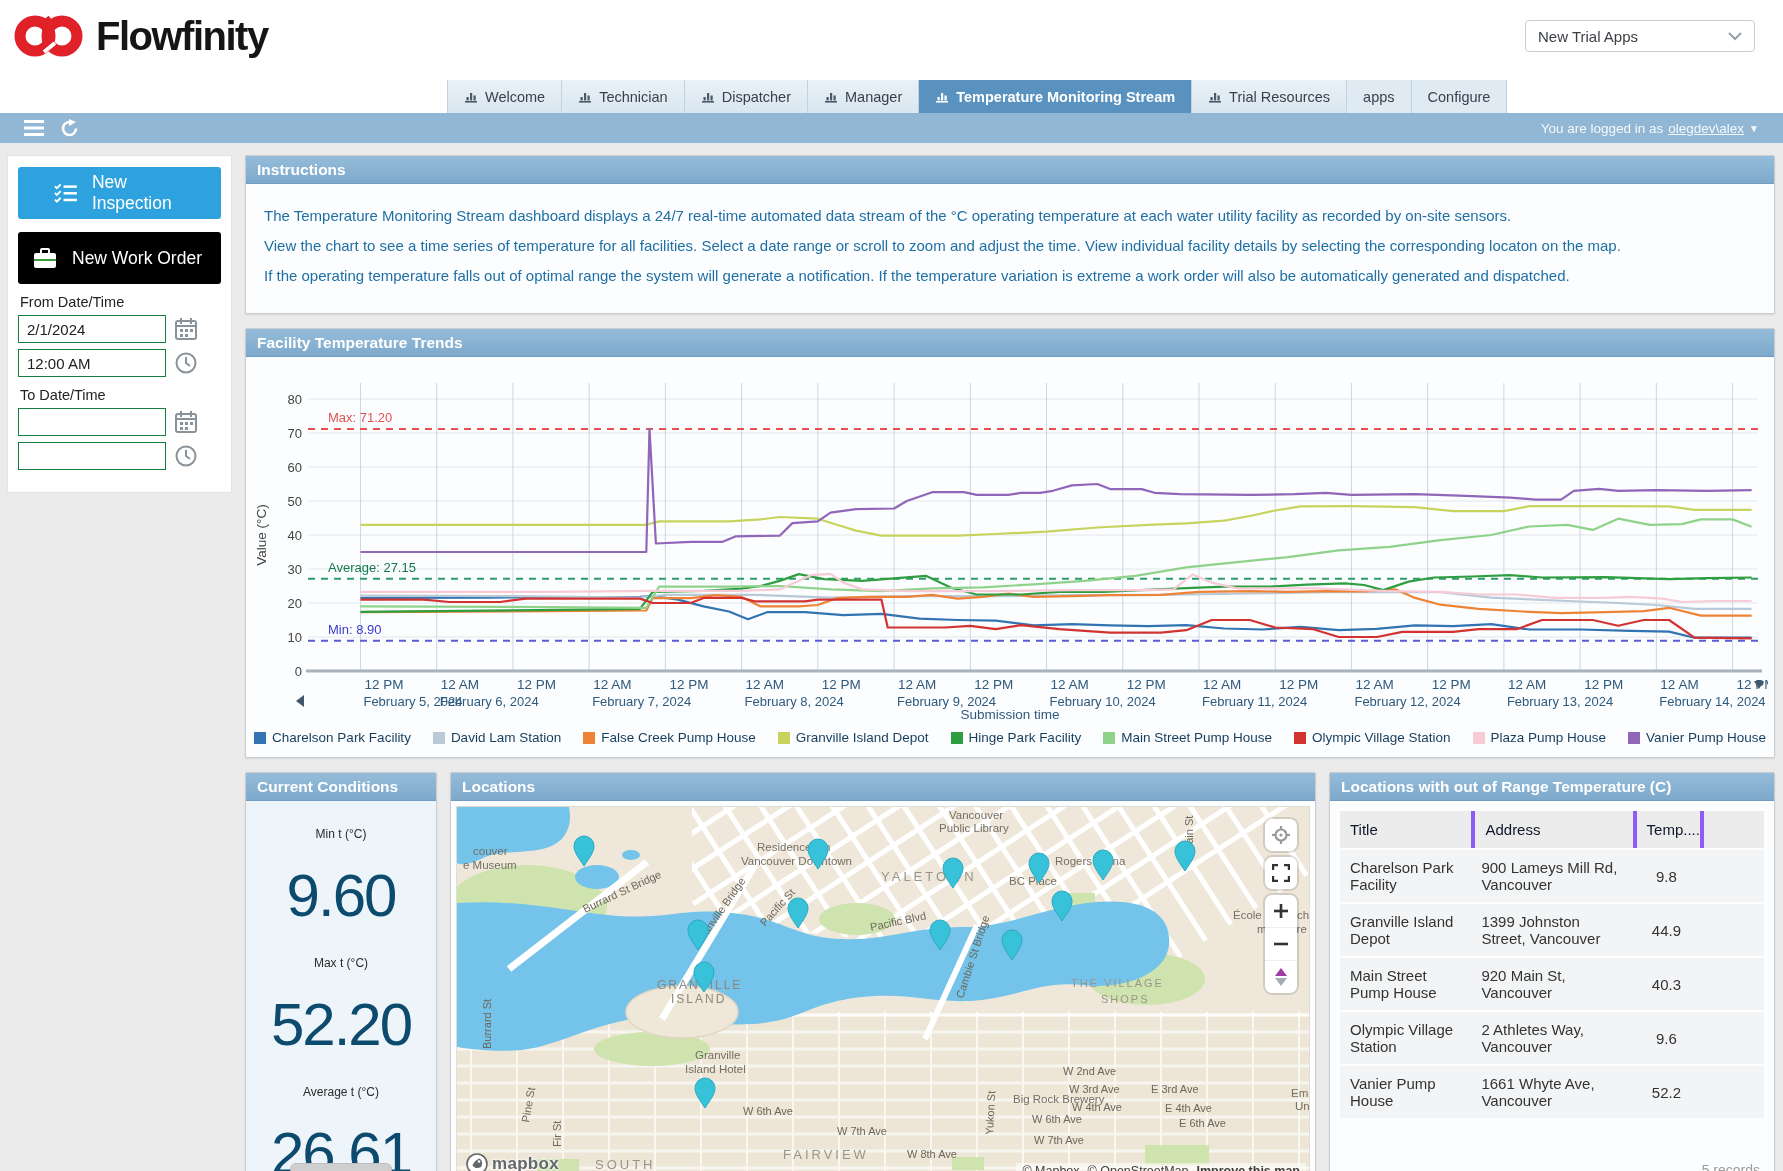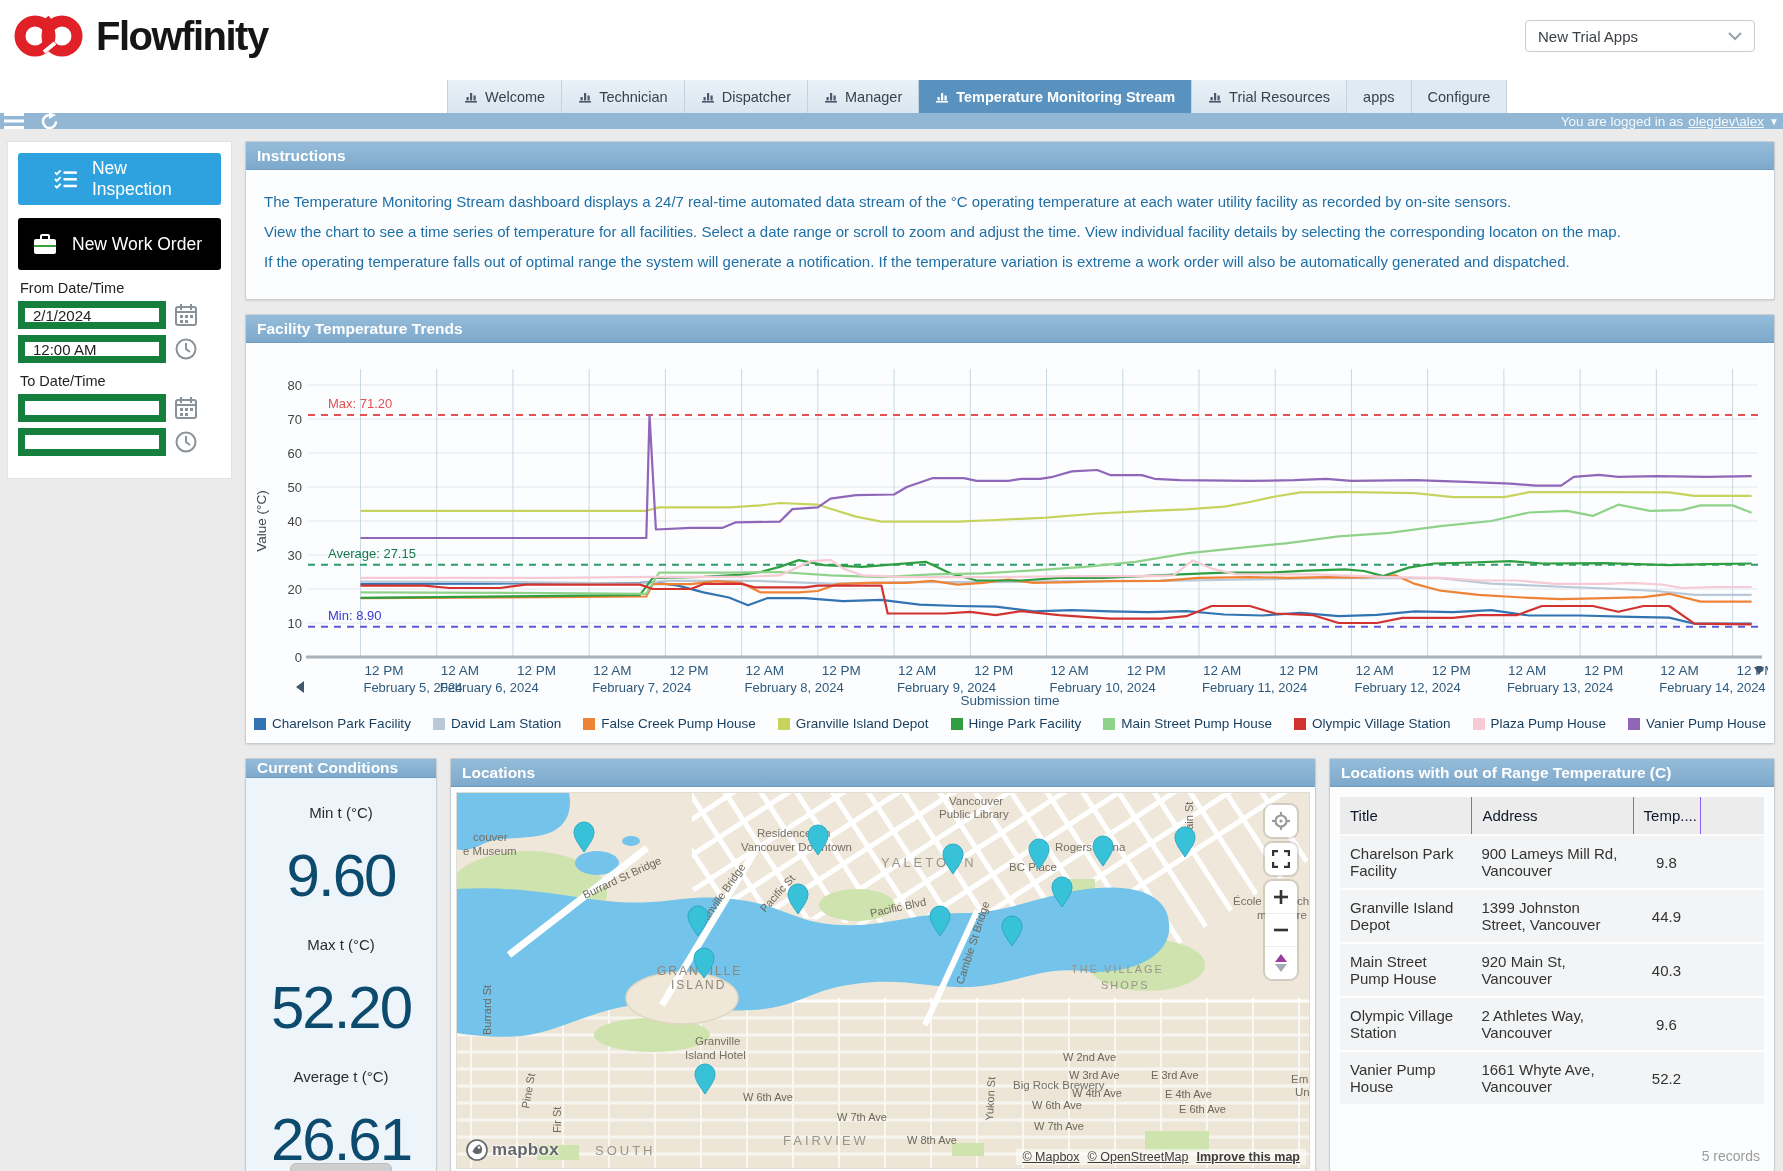"You are logged in as" .bluebar { height: 16px -> 30px; padding: 0 4px -> 0 24px }
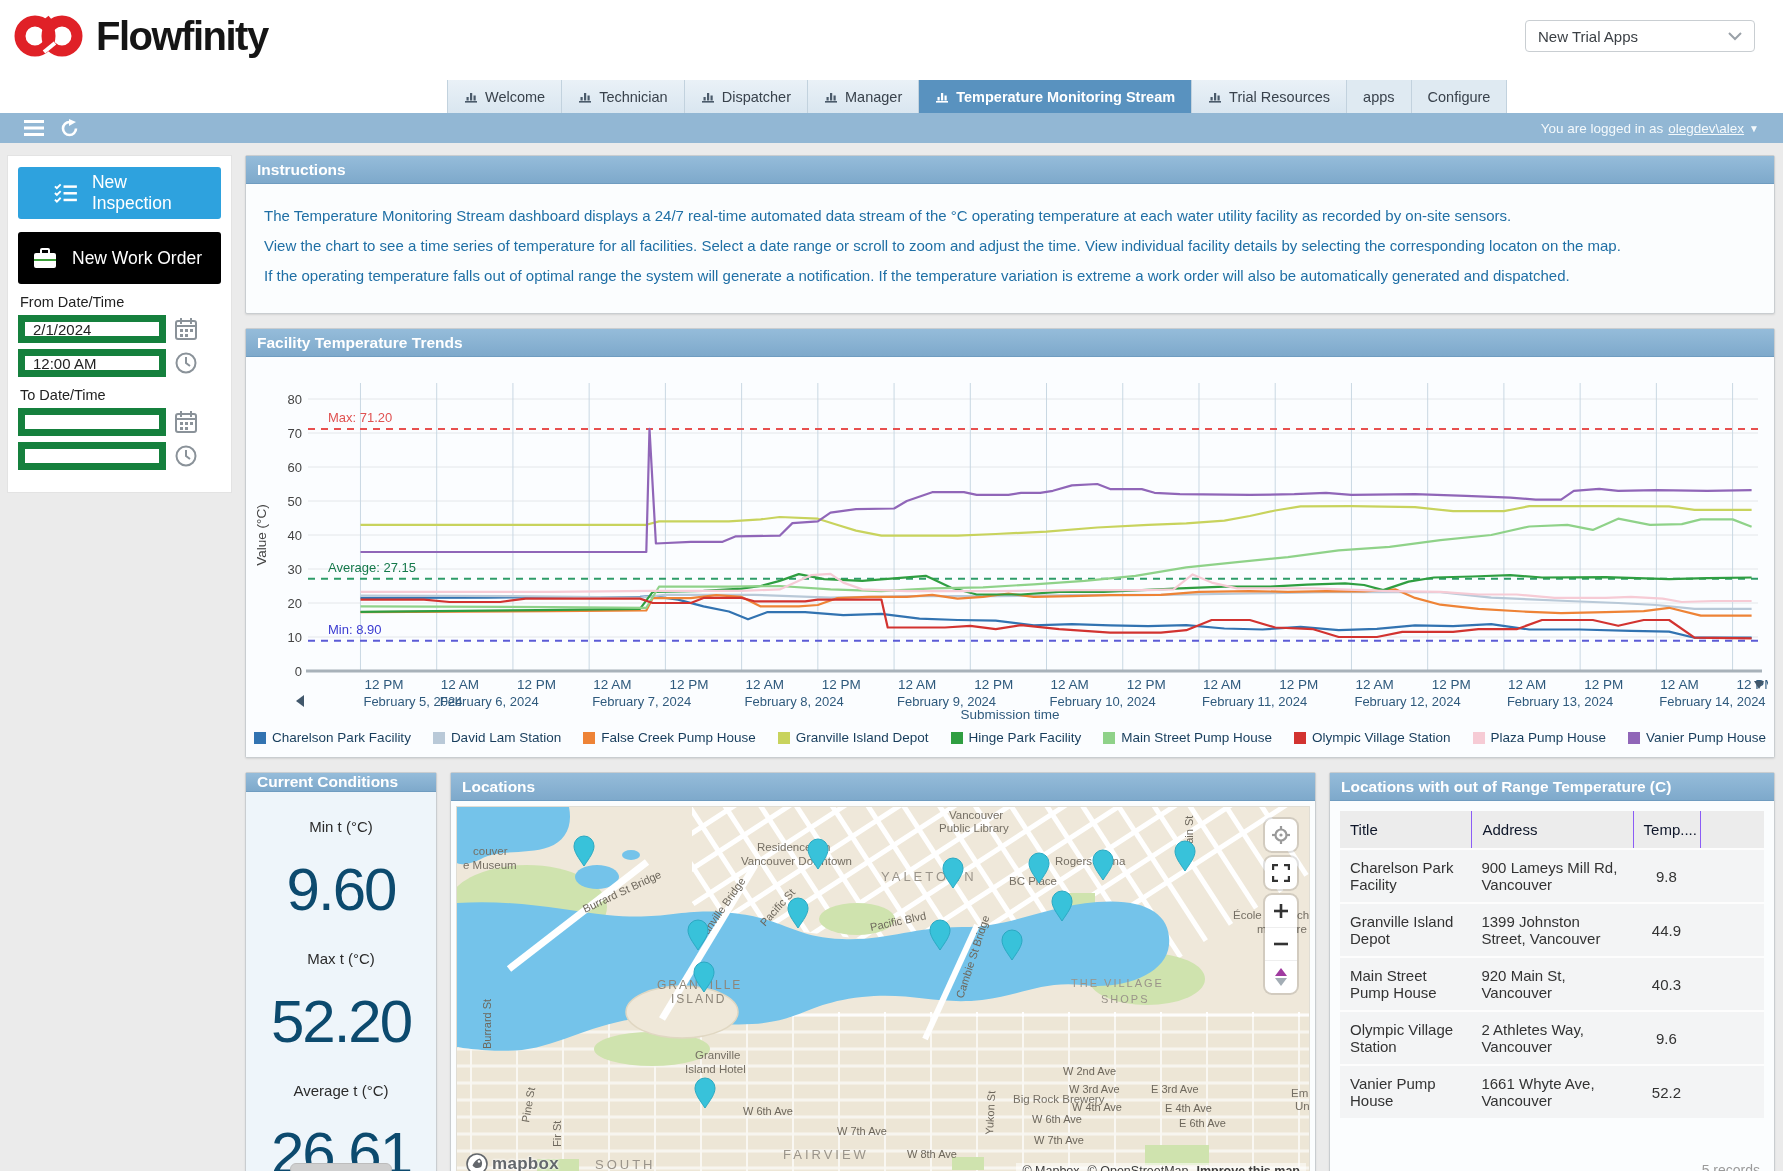"2/1/2024" .fld-row input { border: 7px solid #15803d -> 1px solid #15803d }
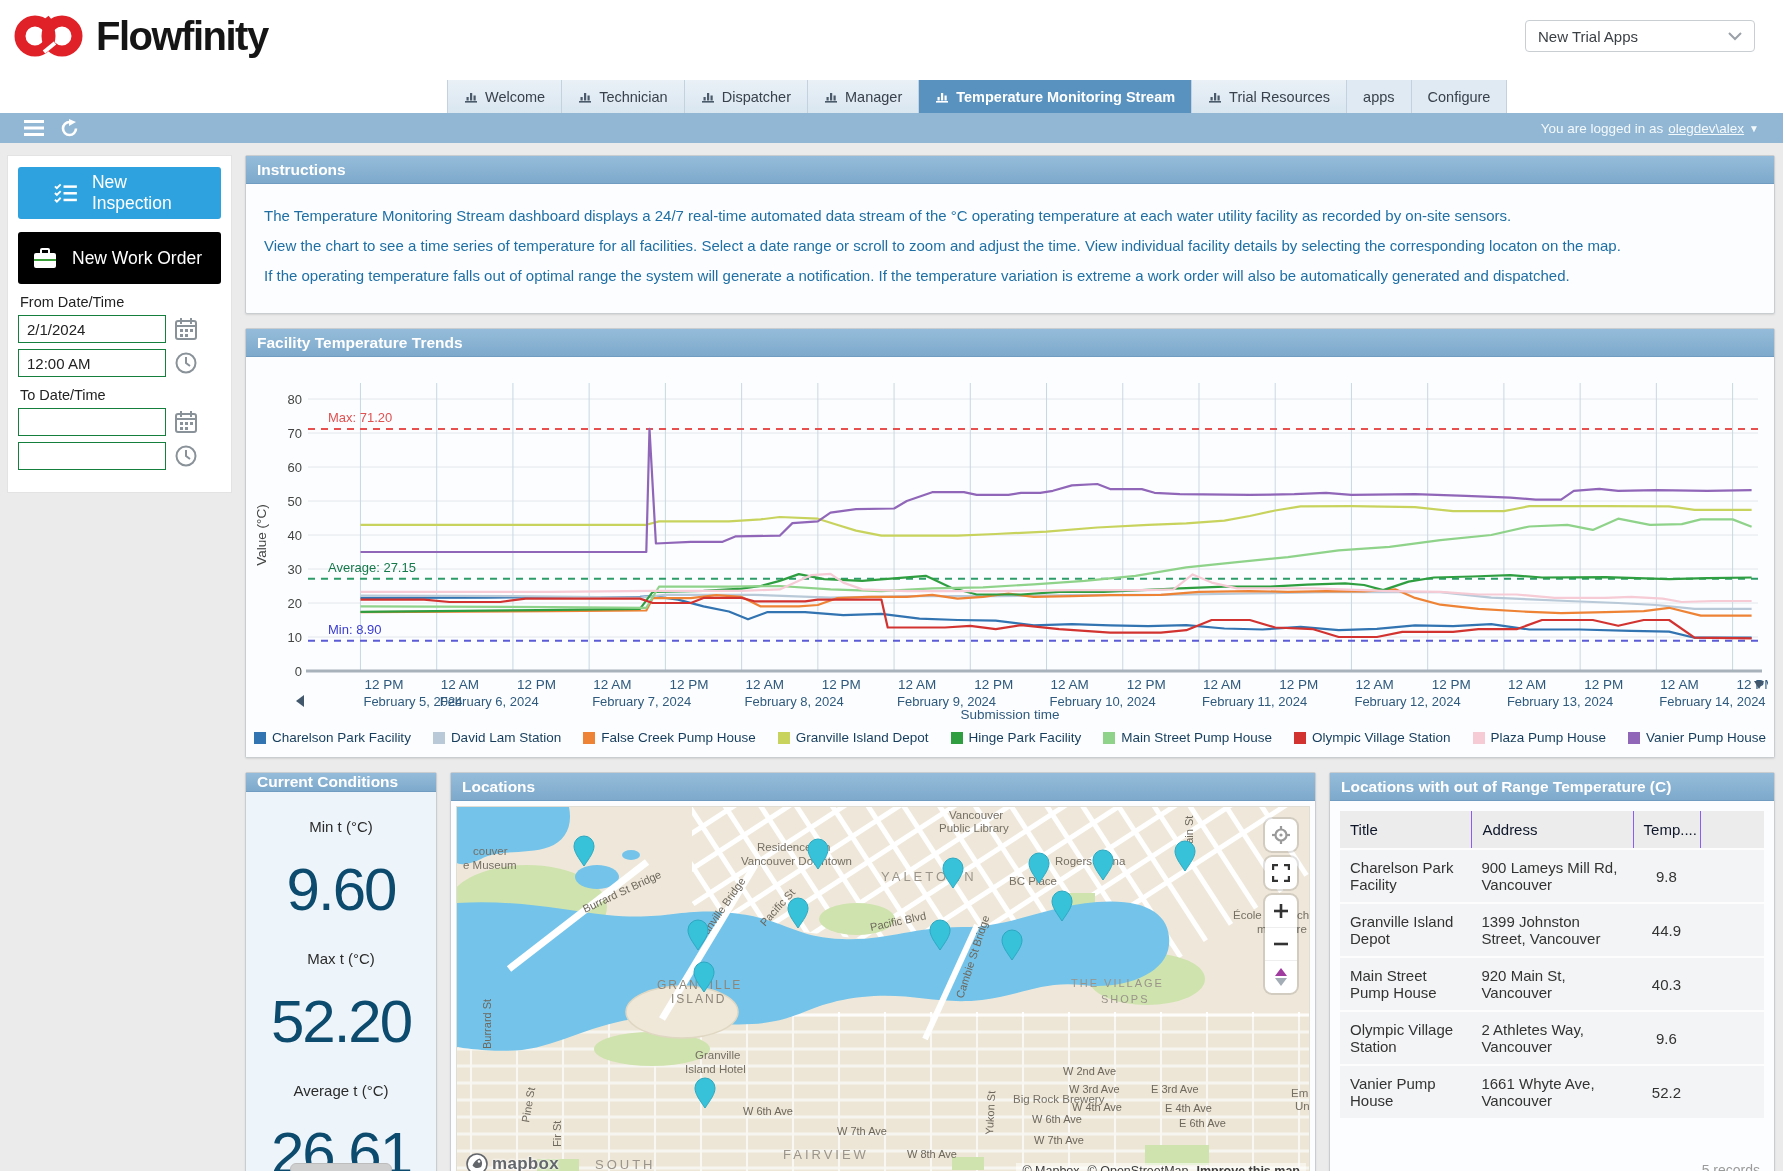"Min t (°C)" .cc-label { font-size: 15px -> 12px }
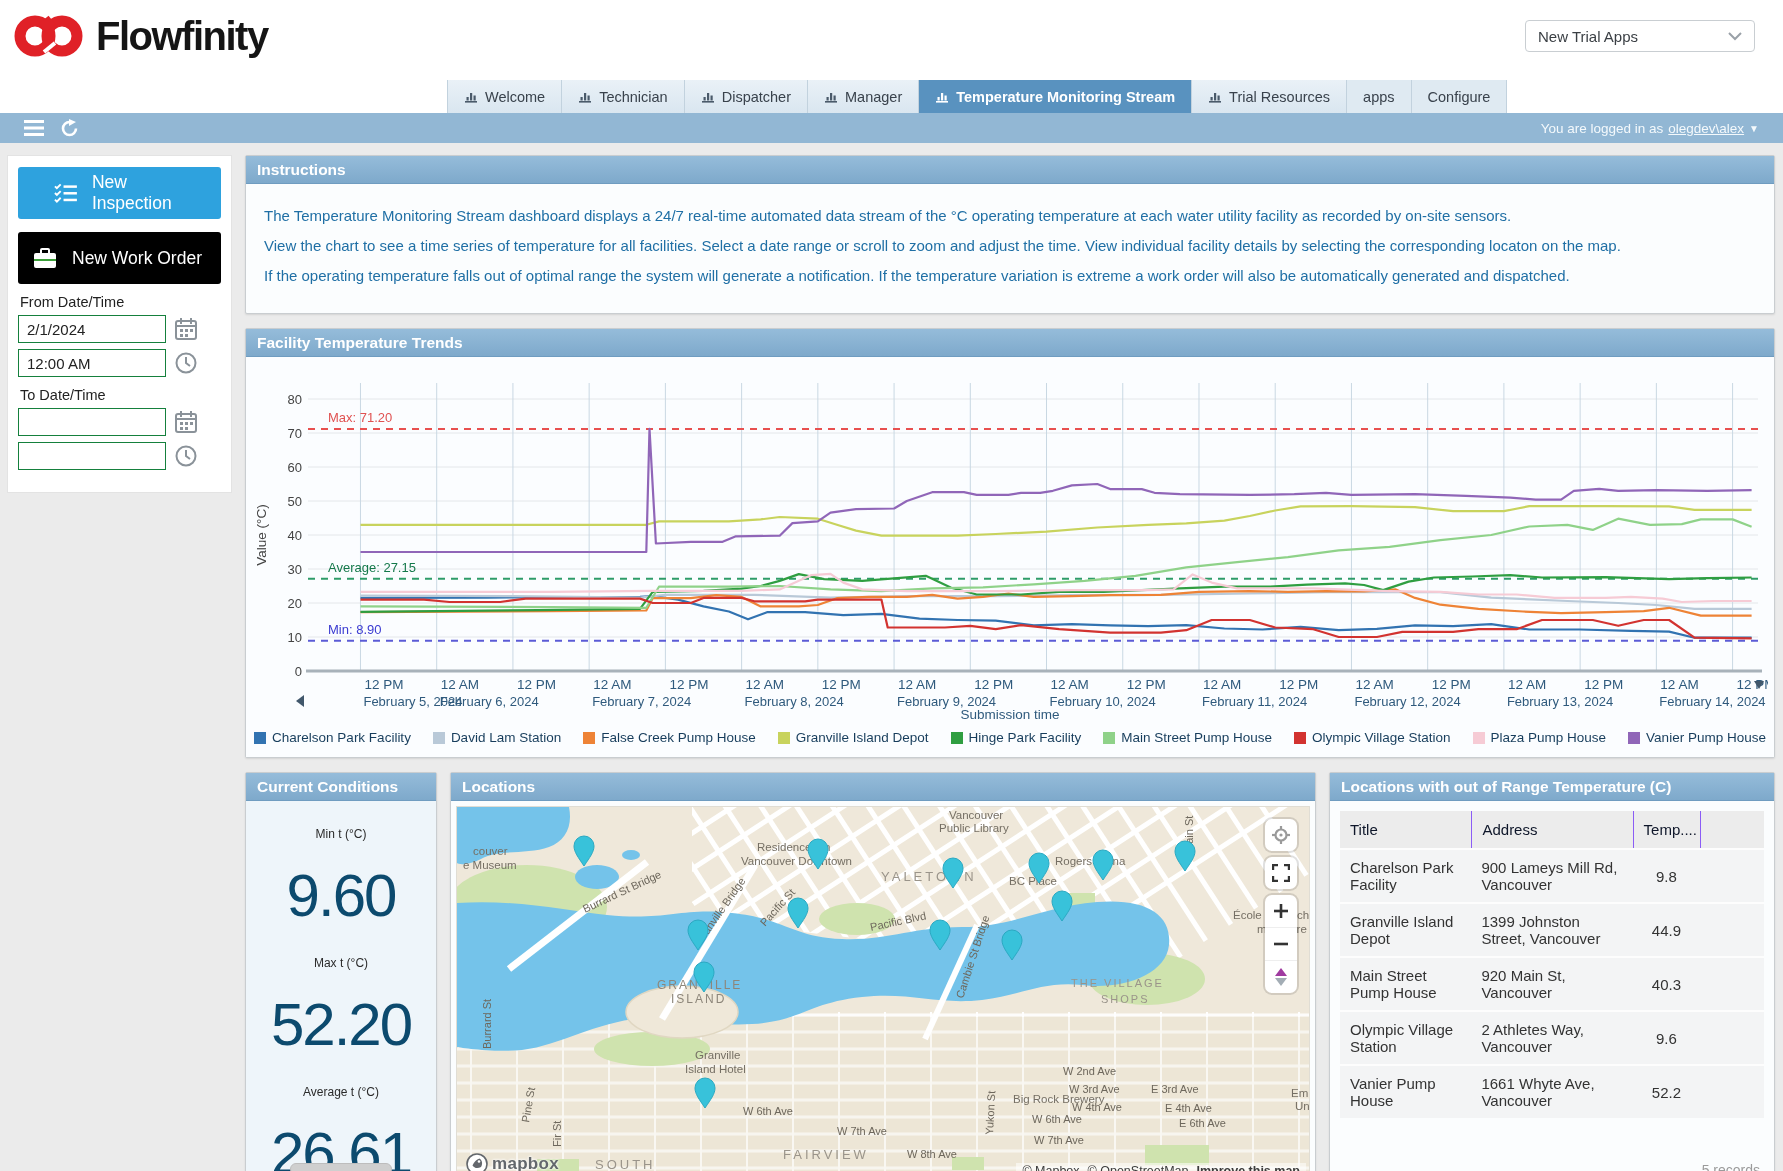"Address" .t-head .cell { border-left: 1px solid #8b5cf6 -> 4px solid #8b5cf6 }
